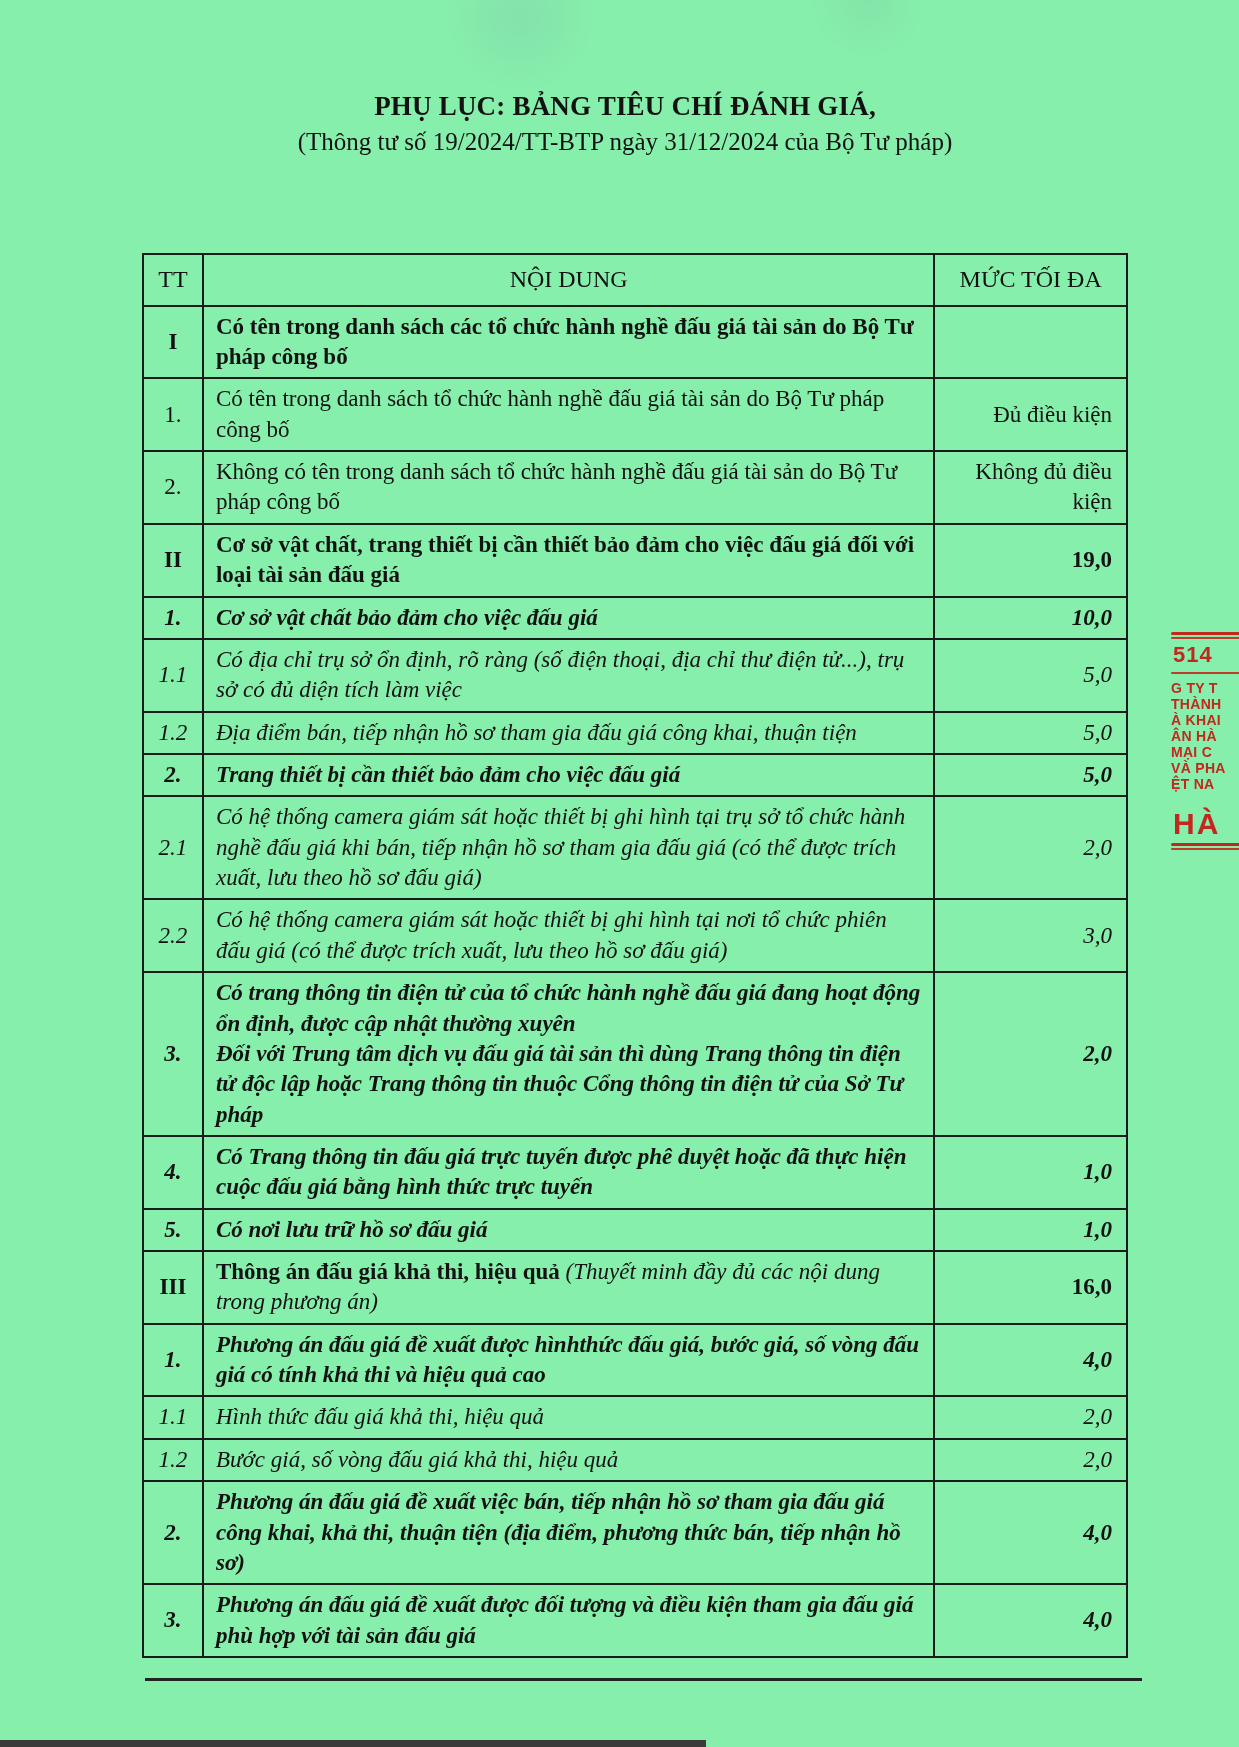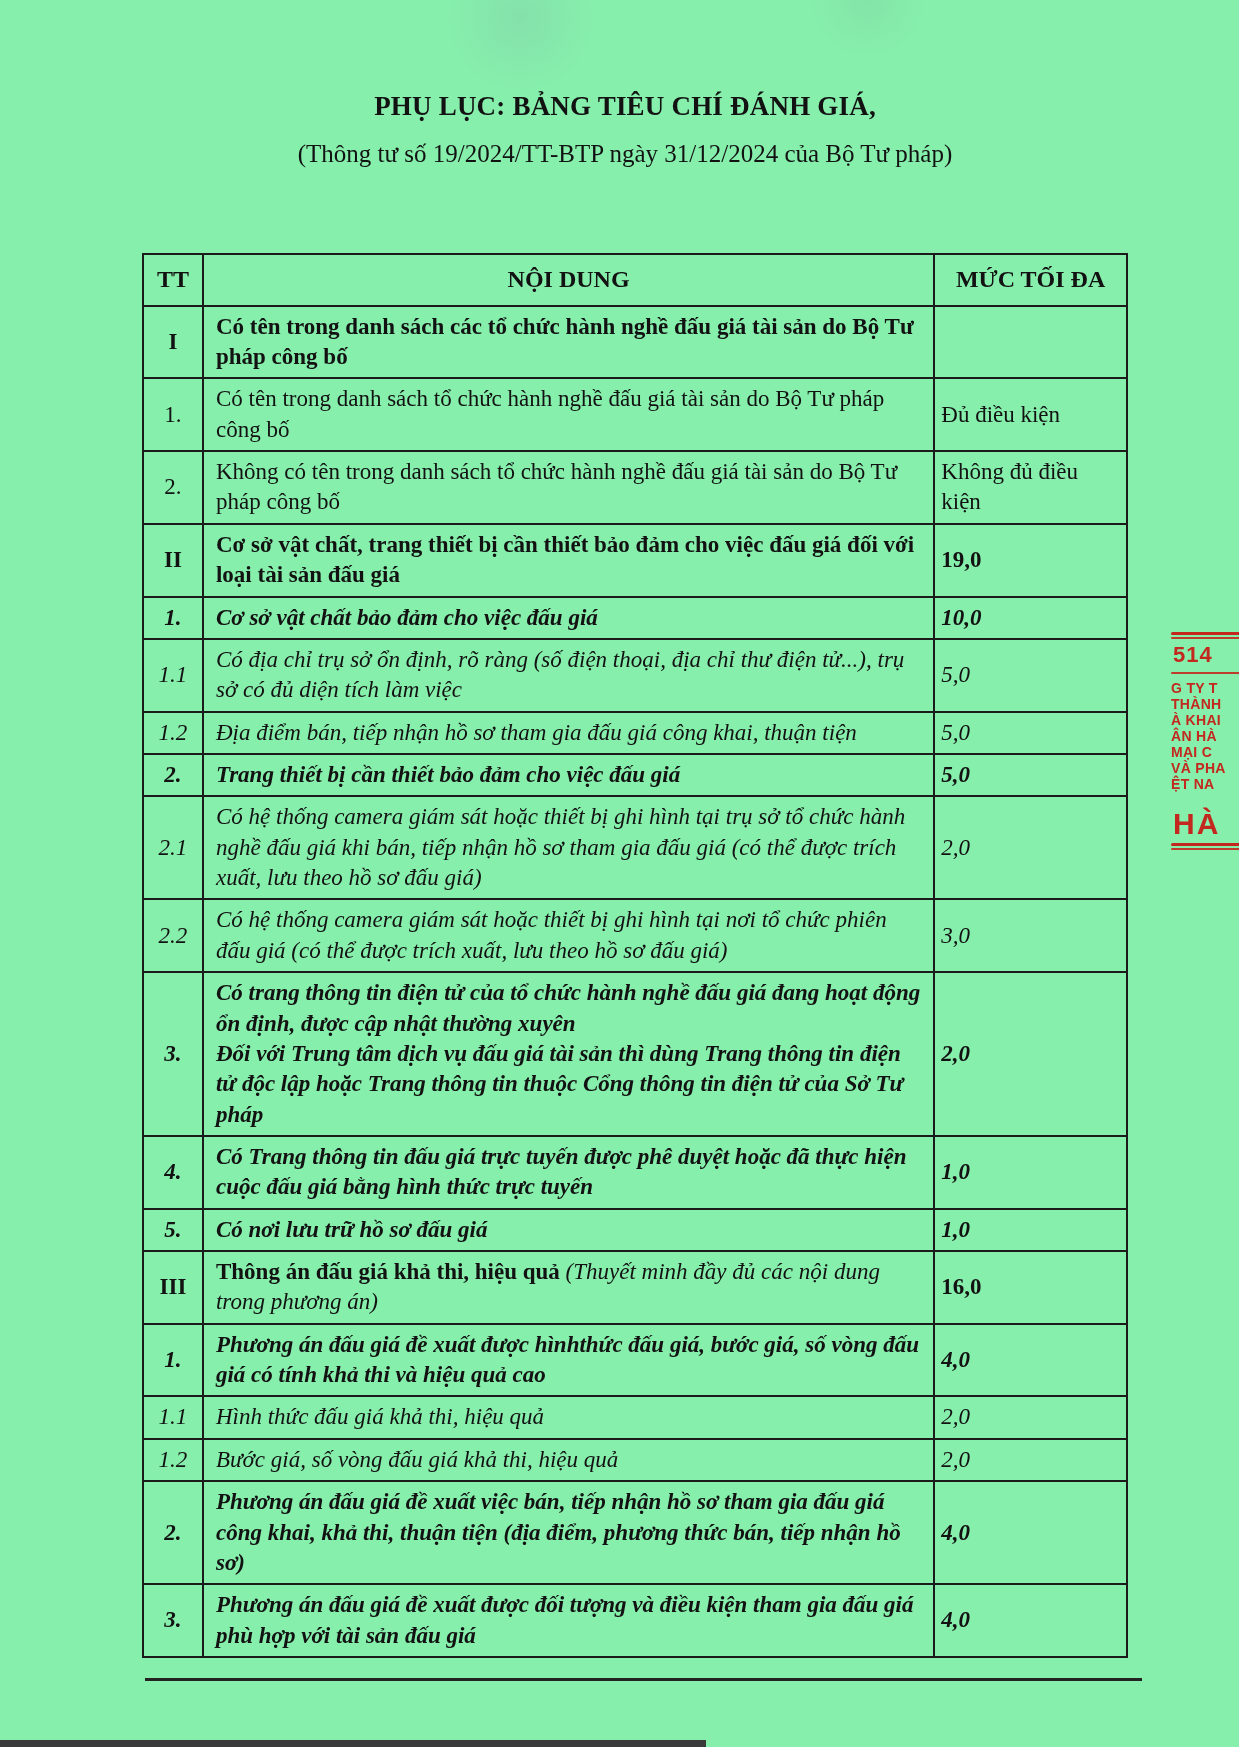"(Thông tư số 19/2024/TT-BTP ngày" .subtitle { margin-top: 12px -> 0 }
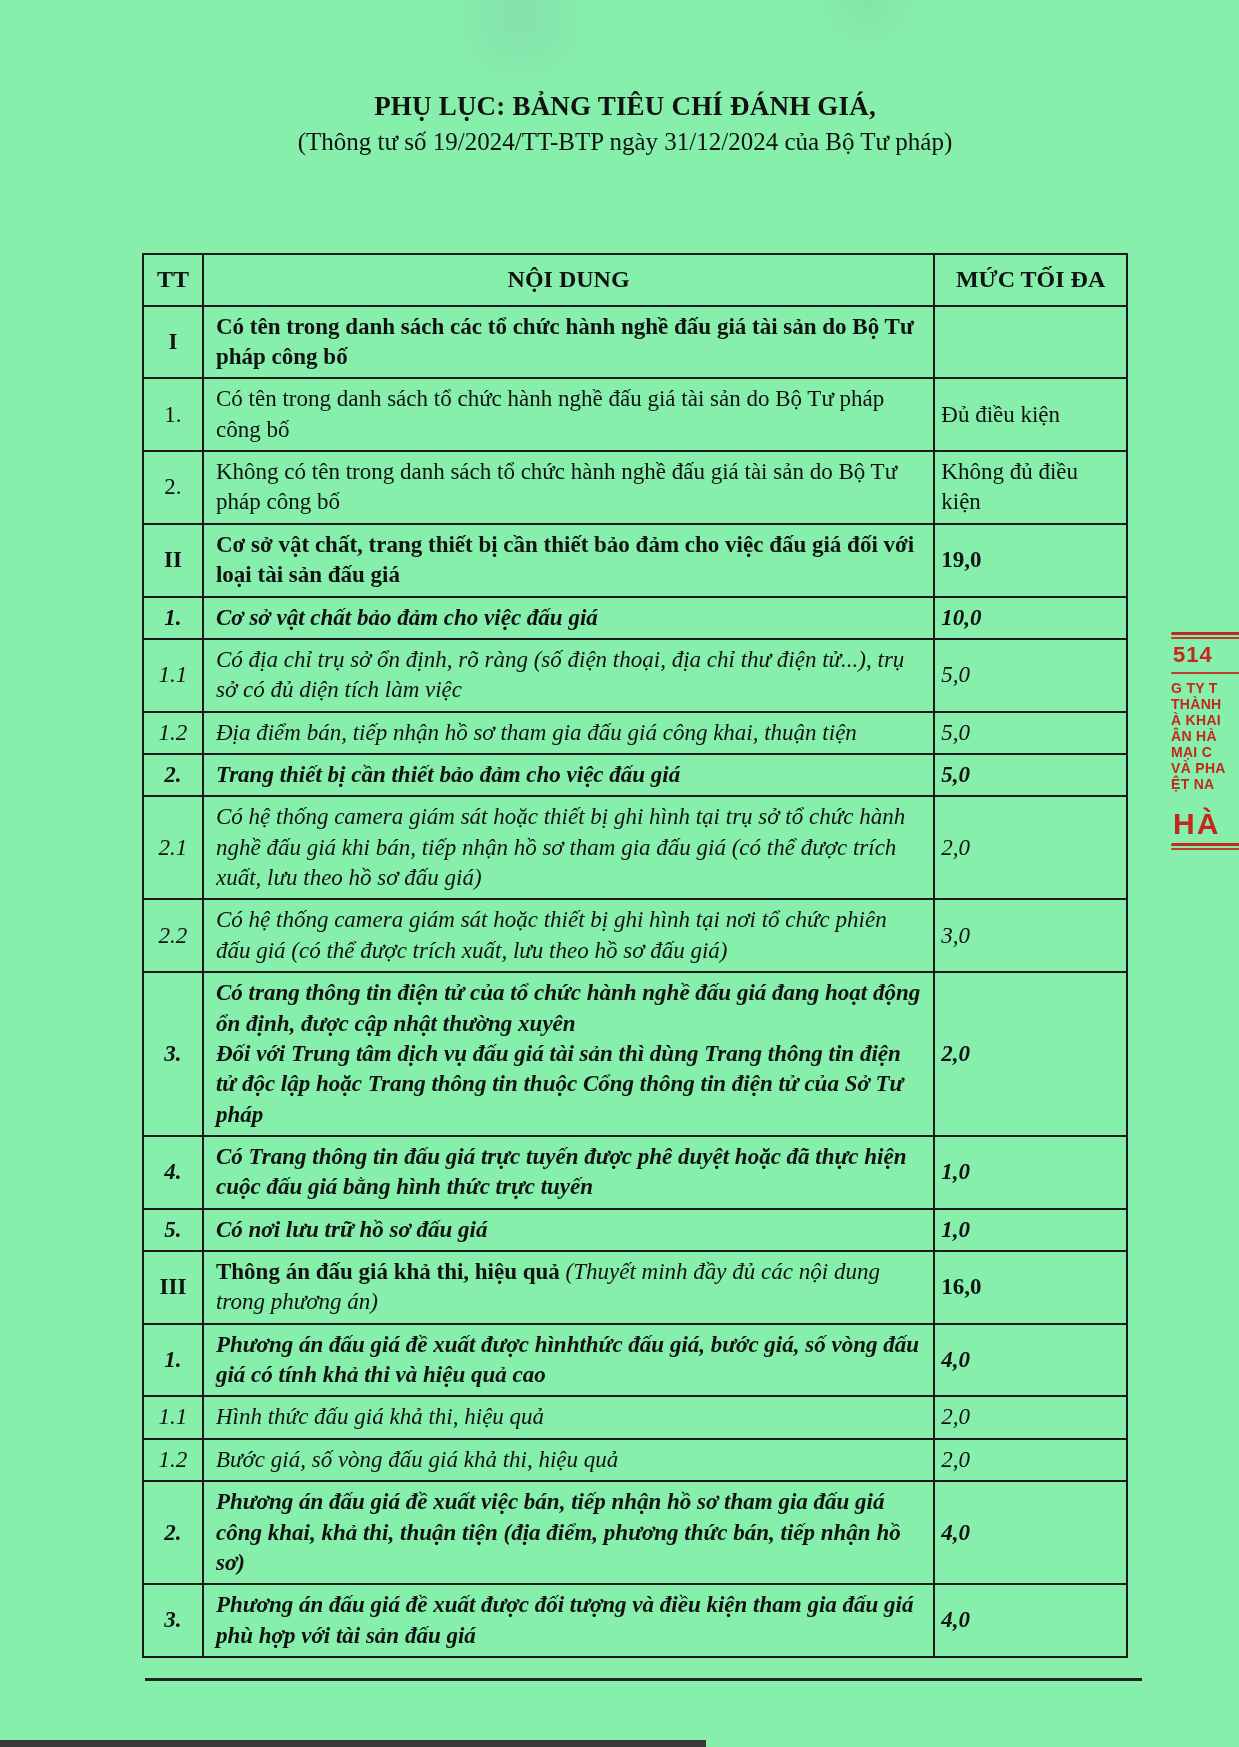"TT" .criteria th { font-weight: bold -> normal }
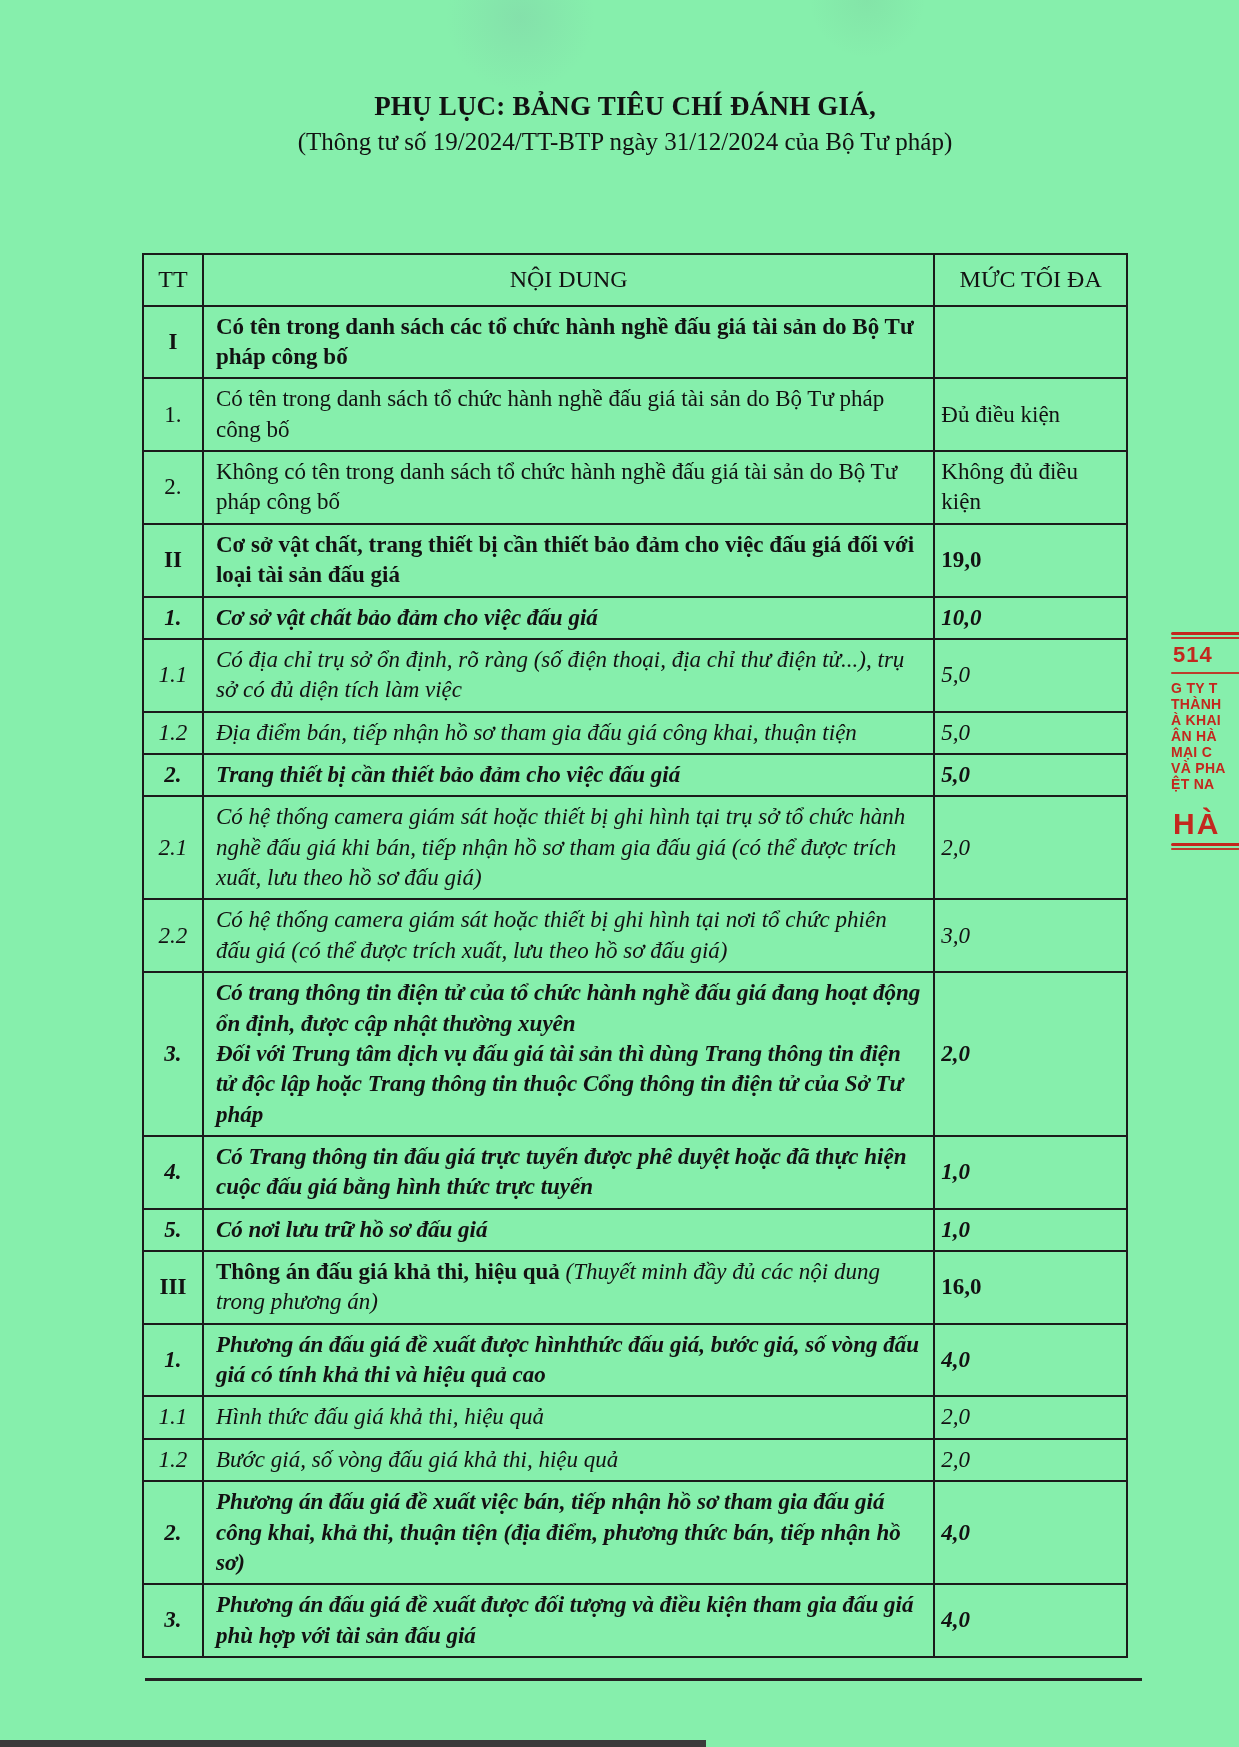"Đủ điều kiện" td.score { text-align: left -> right }
